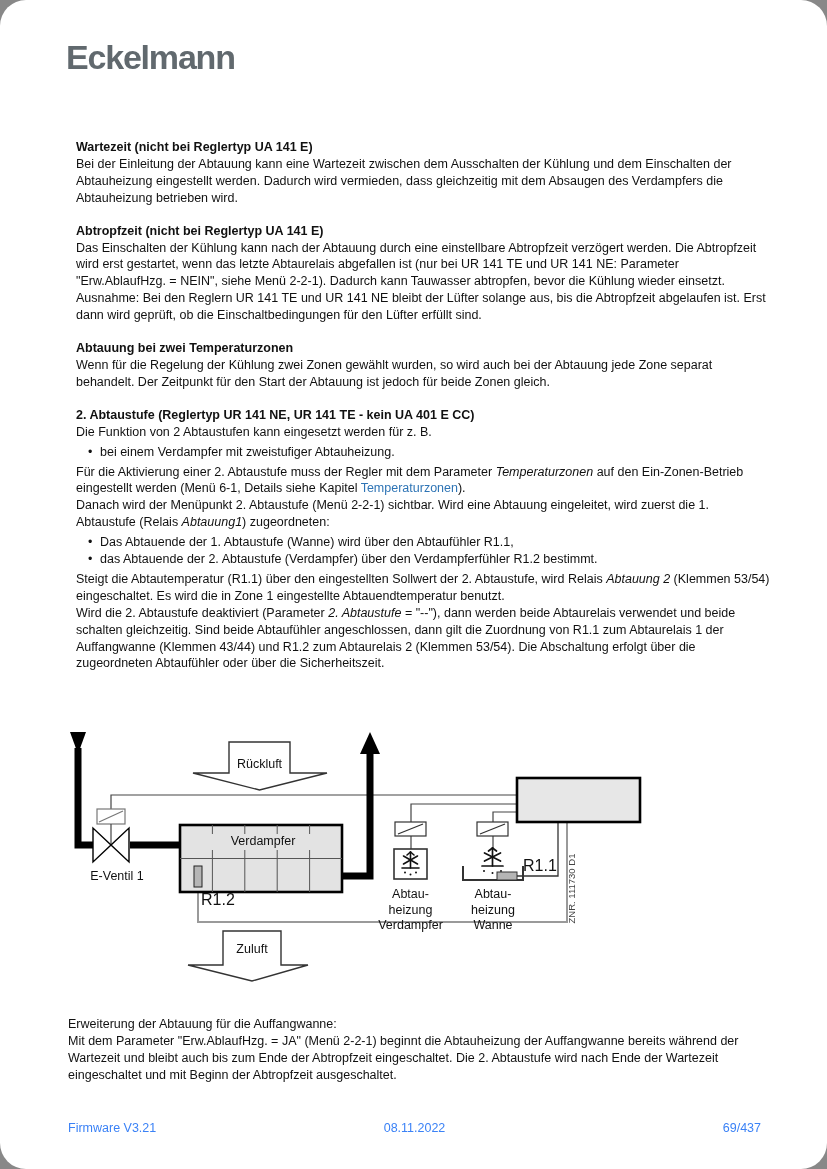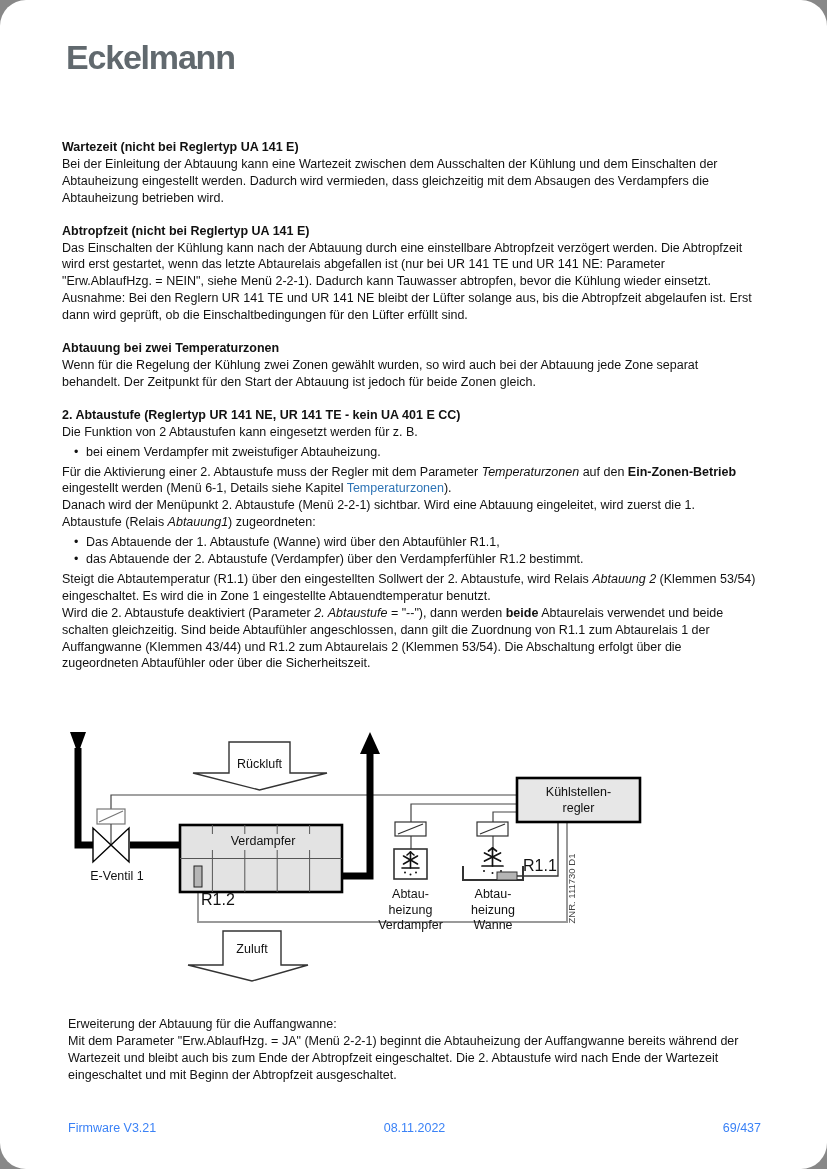"Wartezeit (nicht bei Reglertyp UA" .doc { left: 62px -> 76px }
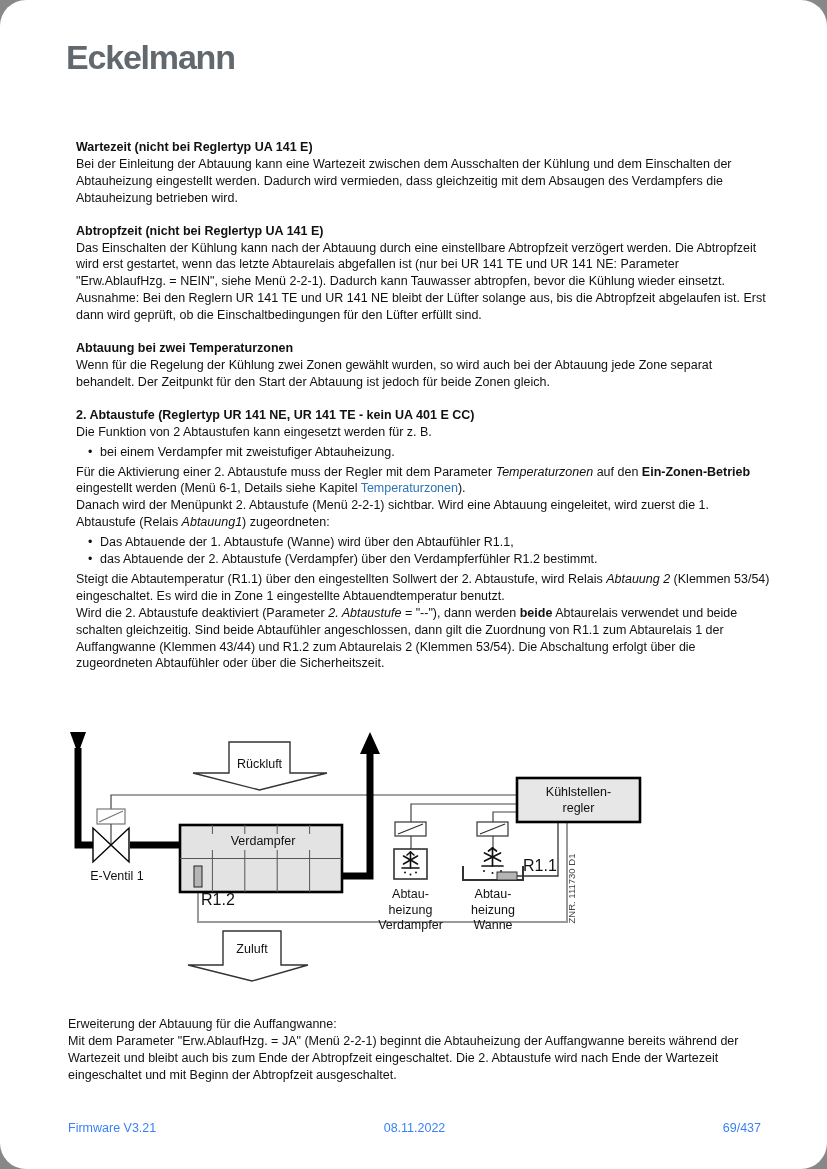"Ein-Zonen-Betrieb" .b { font-weight: bold -> normal }
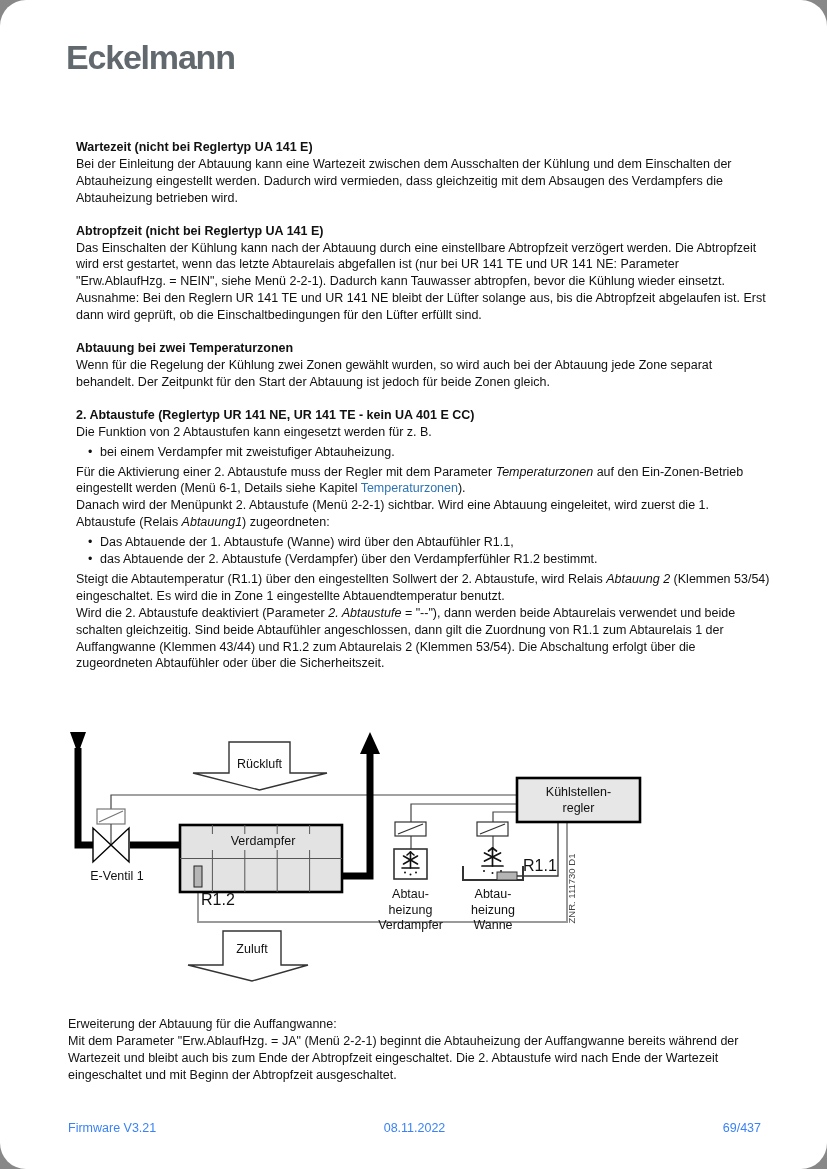"Kühlstellen-" div.dlabel { html: <div> <div>Kühlstellen-</div> <div>regler</div> </div> -> none }
